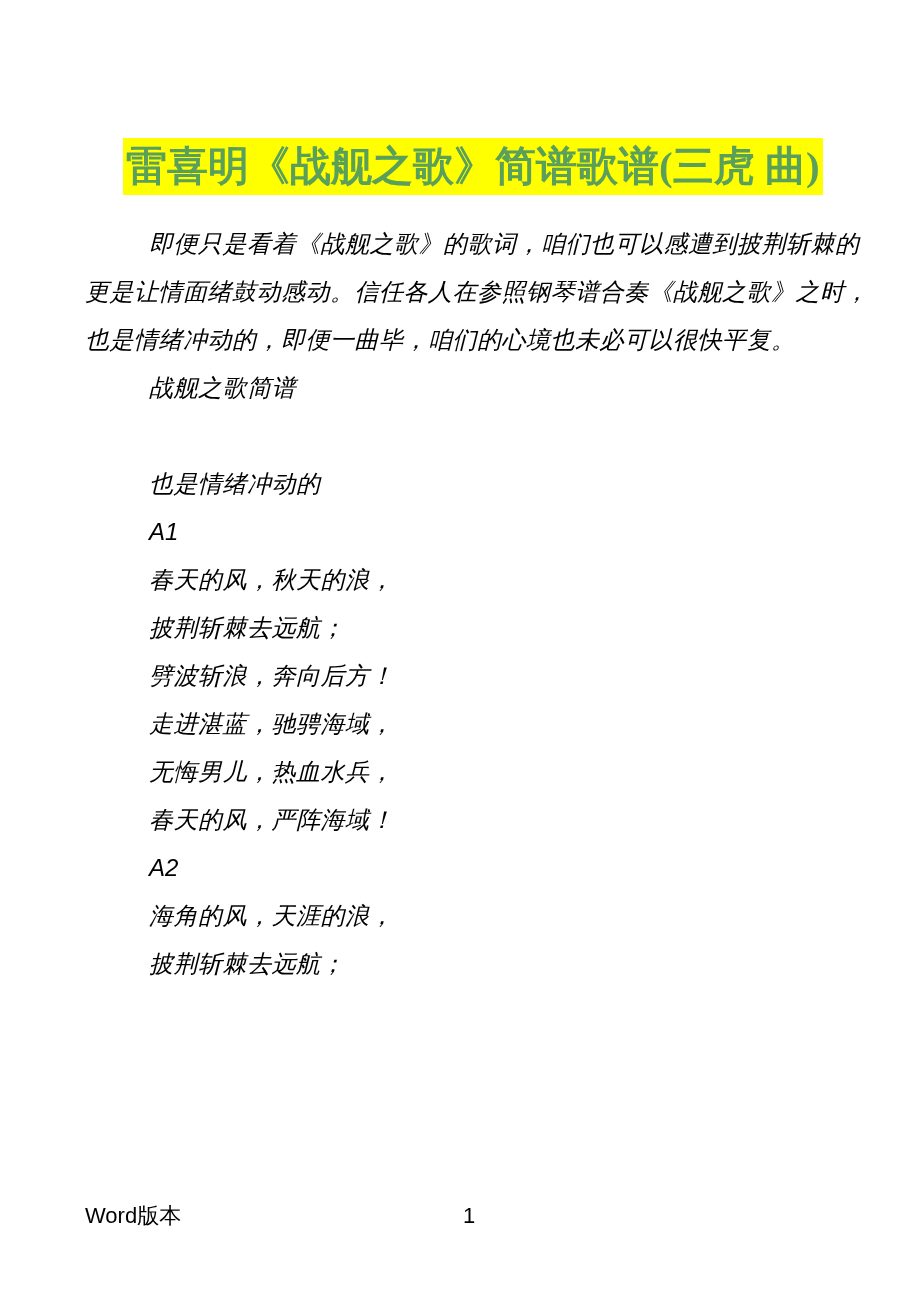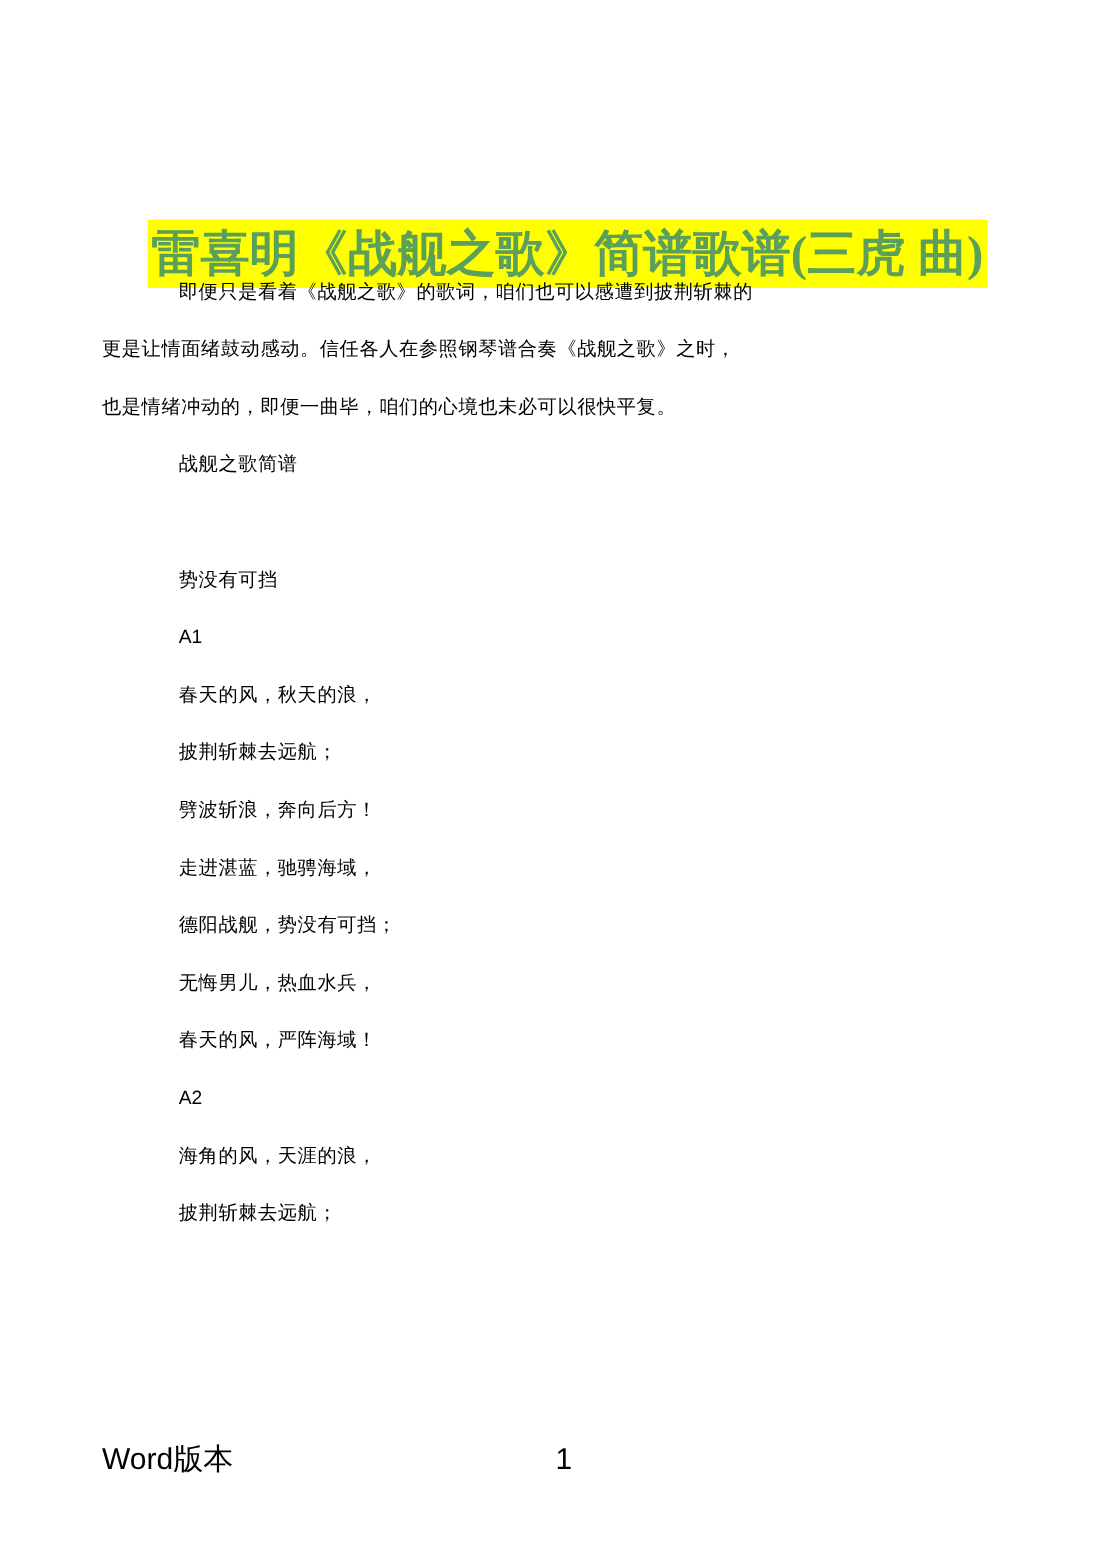"雷喜明《战舰之歌》简谱歌谱(三虎 曲)" span.hl { margin-top: 45px -> none }
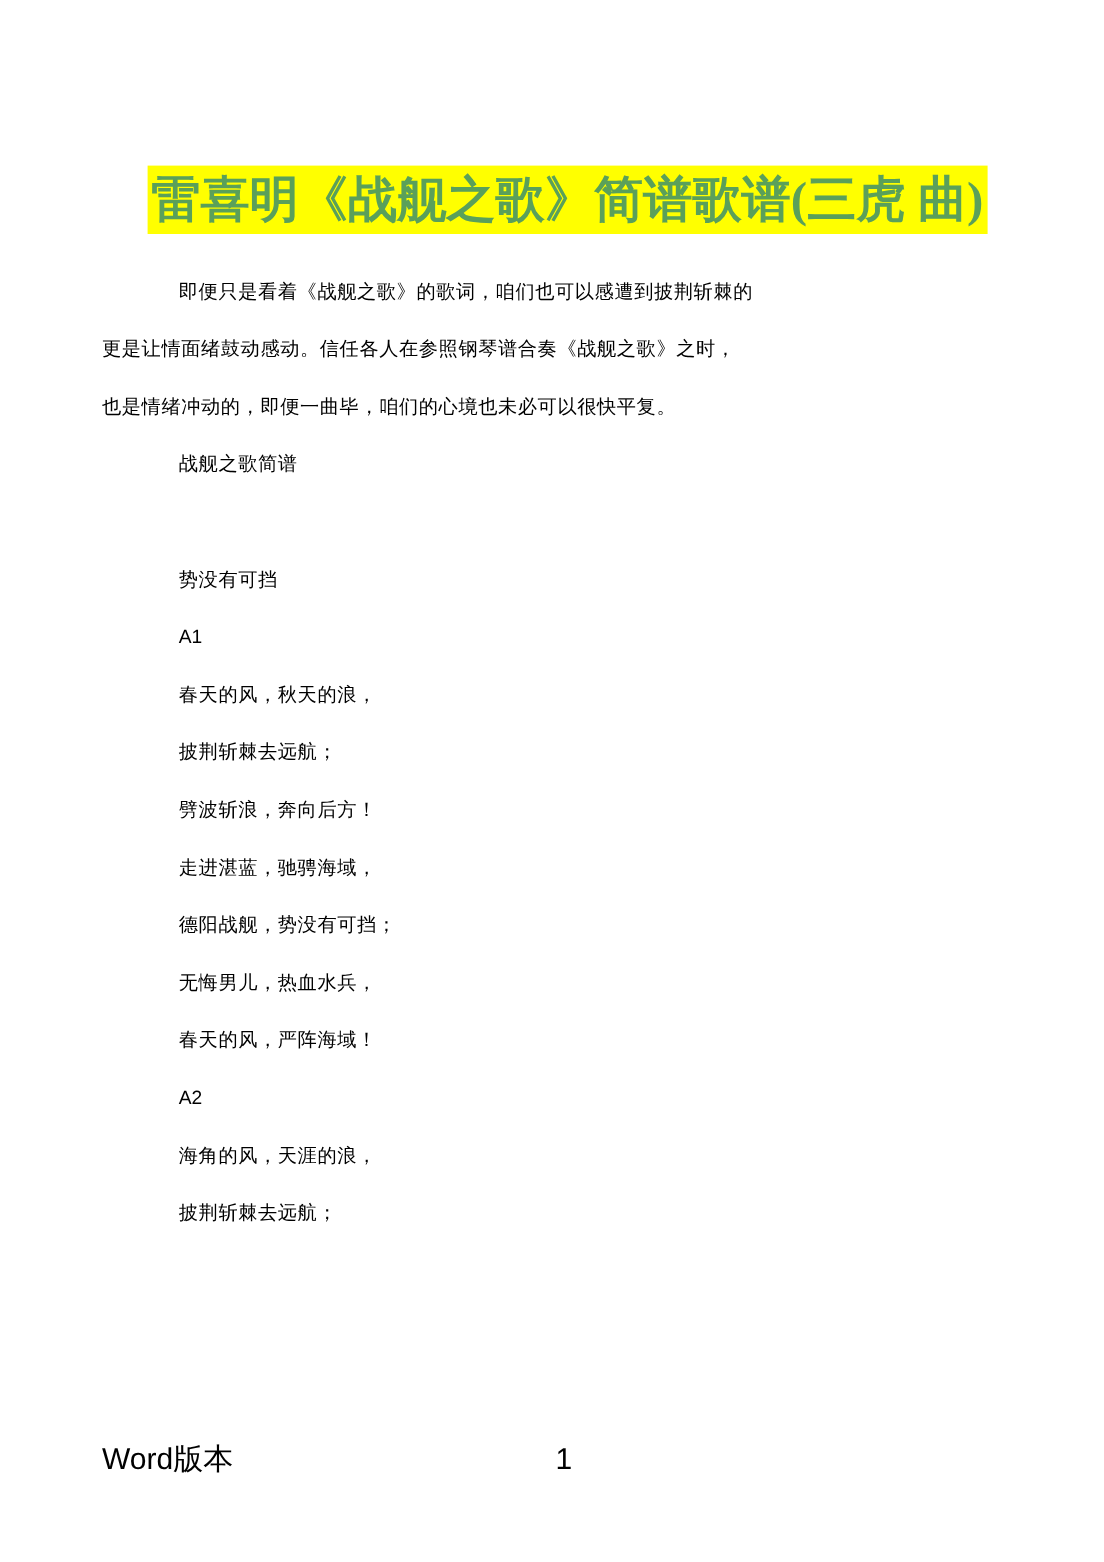"即便只是看着《战舰之歌》的歌词，咱们也可以感遭到披荆斩棘的" .line { font-size: 16px -> 24px; font-style: none -> italic }
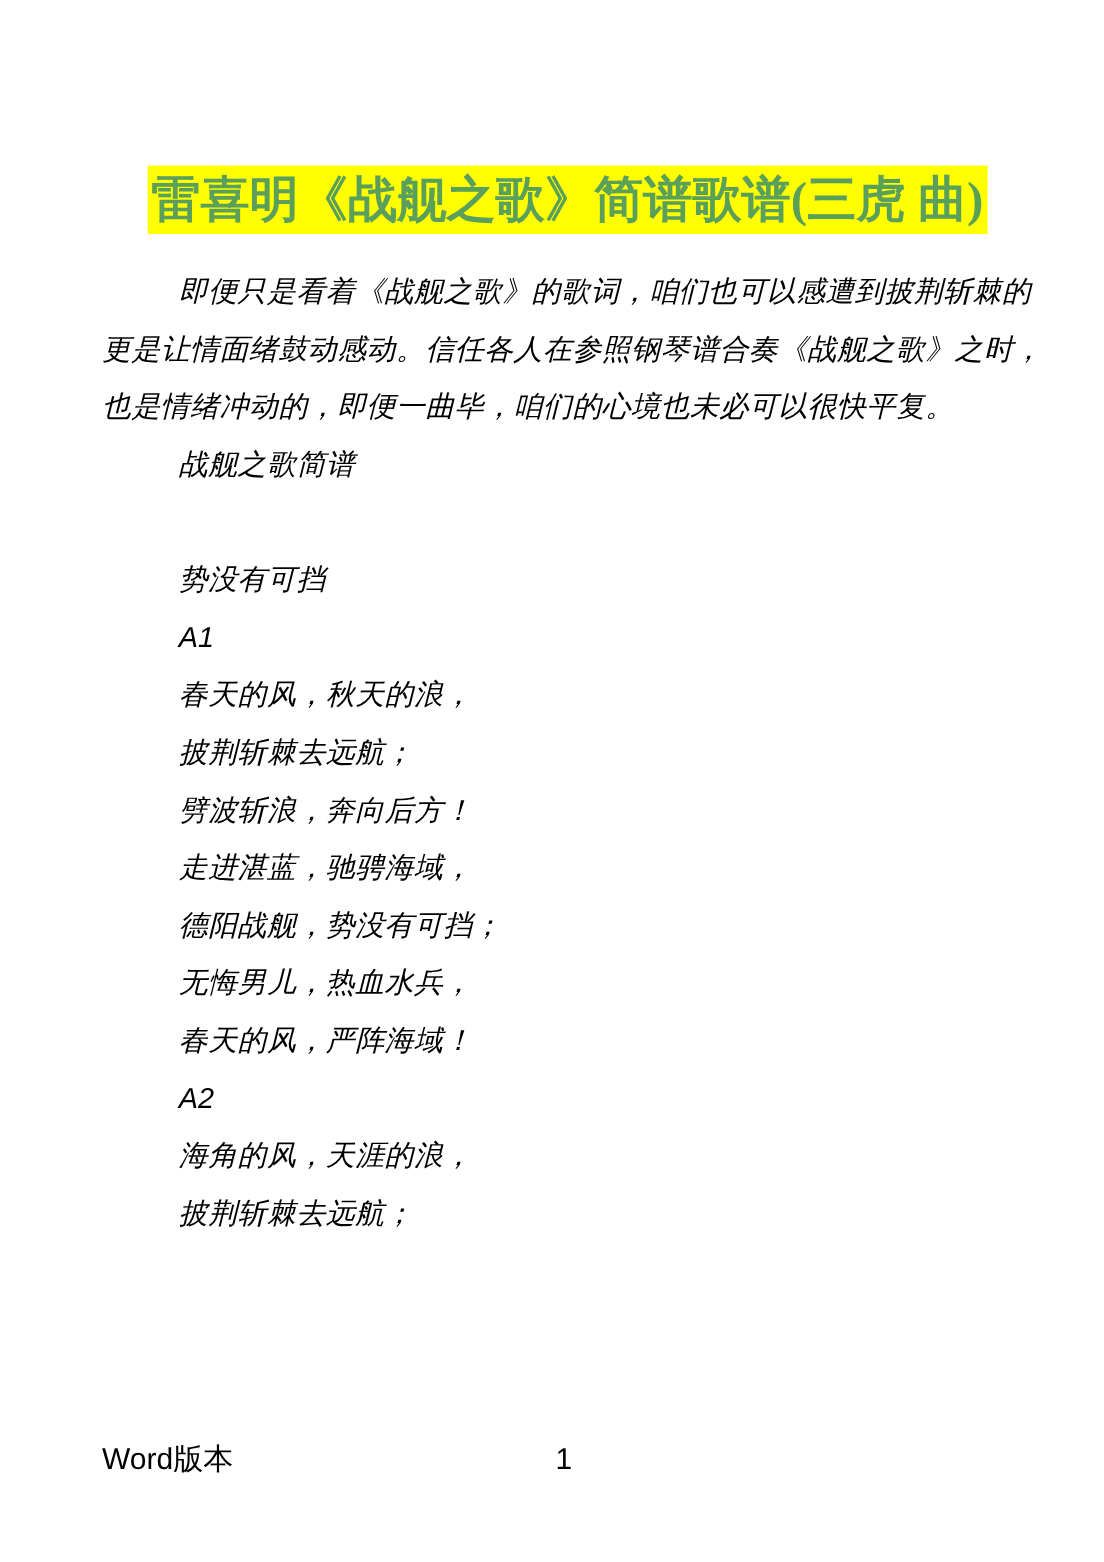"势没有可挡" div.line { text: 势没有可挡 -> 也是情绪冲动的 }
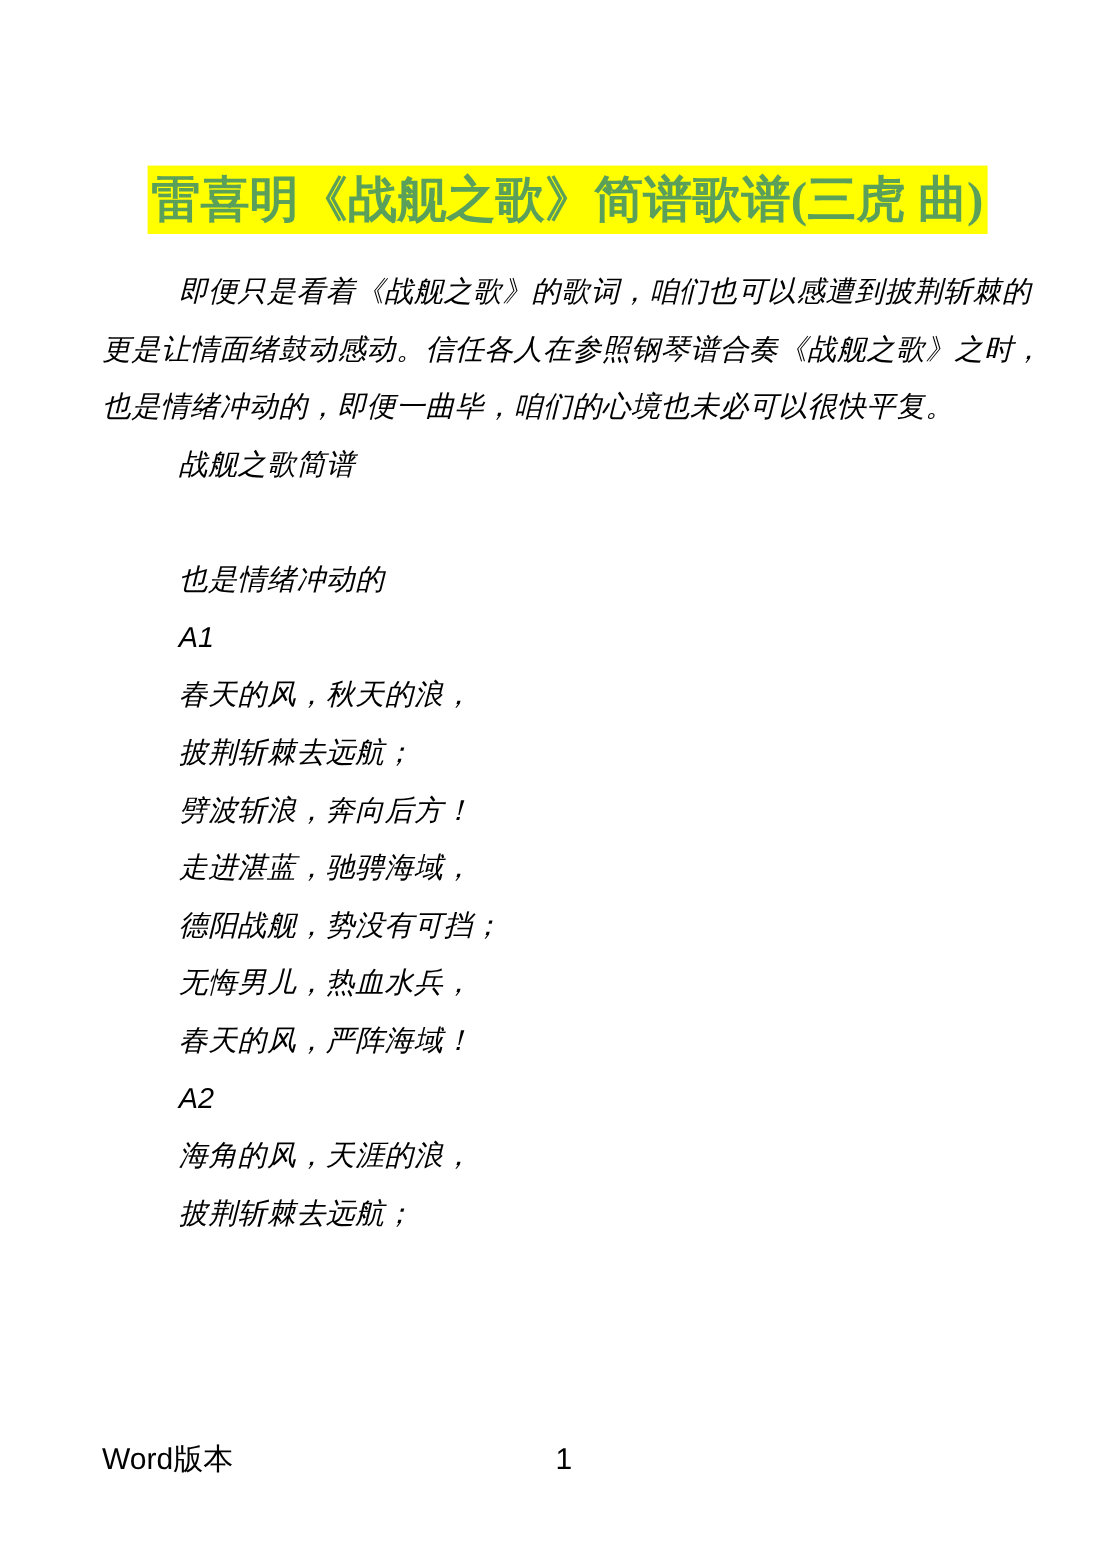"德阳战舰，势没有可挡；" div.line { html: <div>德阳战舰，势没有可挡；</div> -> none }
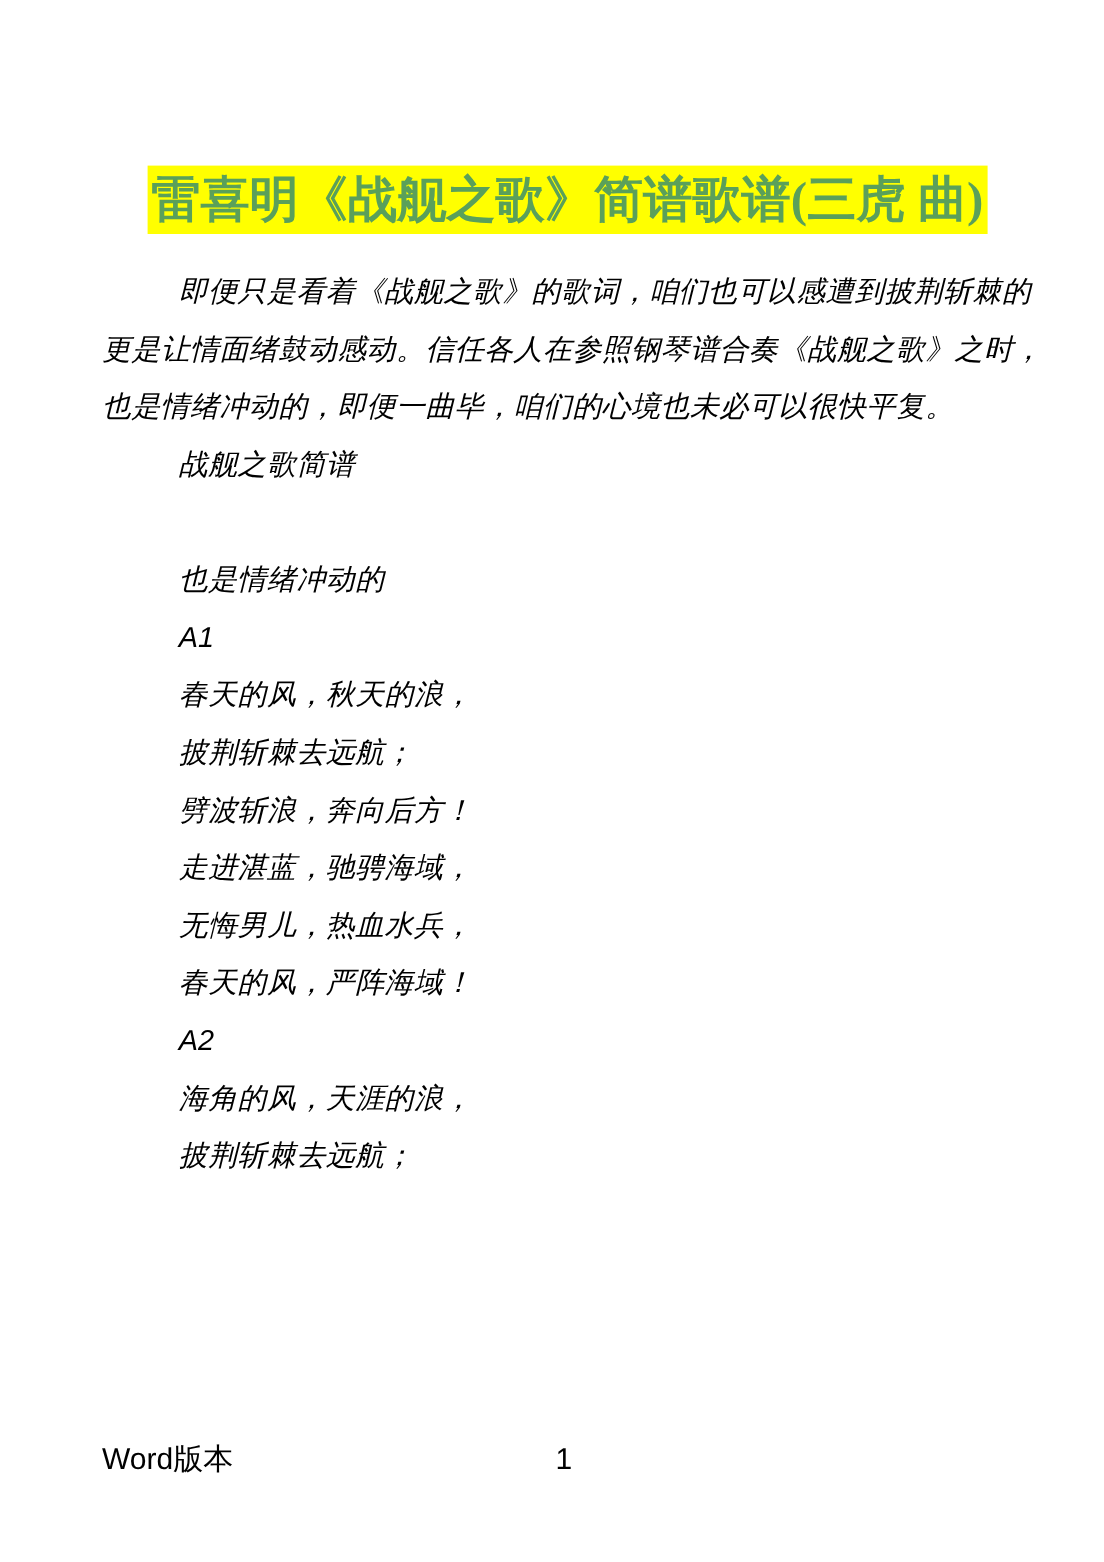"Word版本" .footer { font-size: 25px -> 22px }
